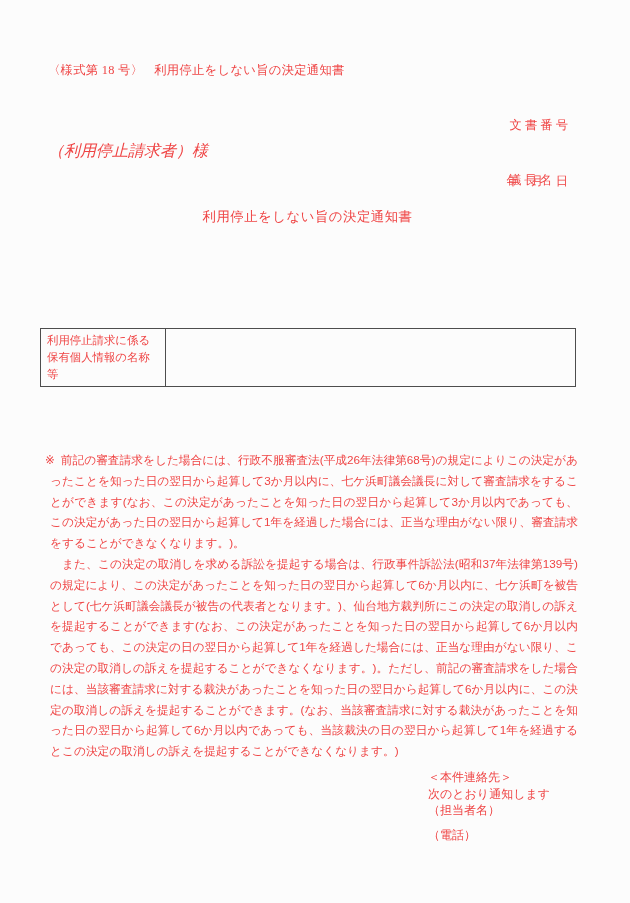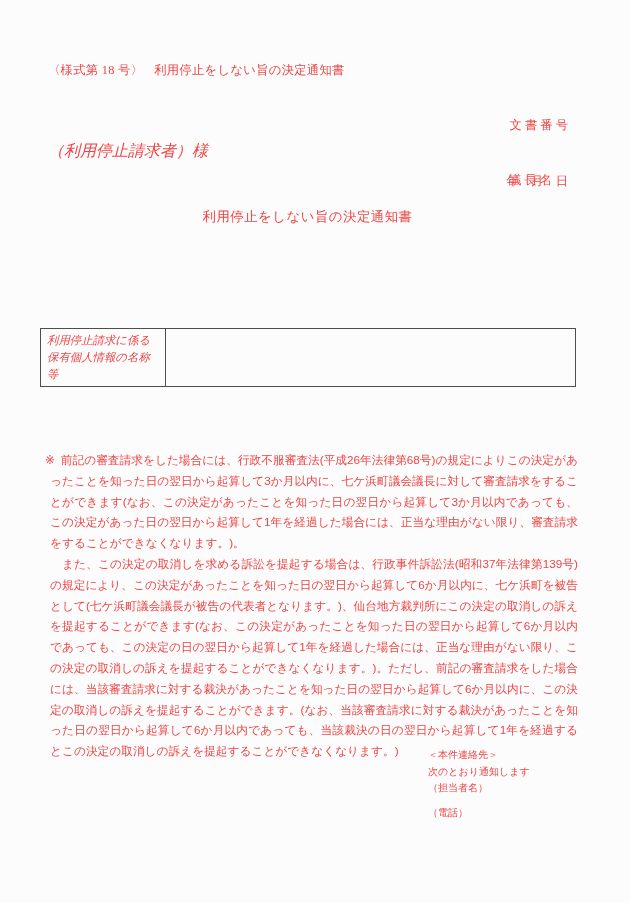"利用停止請求に係る保有個人情報の名称等" .info-table { font-style: italic -> none }
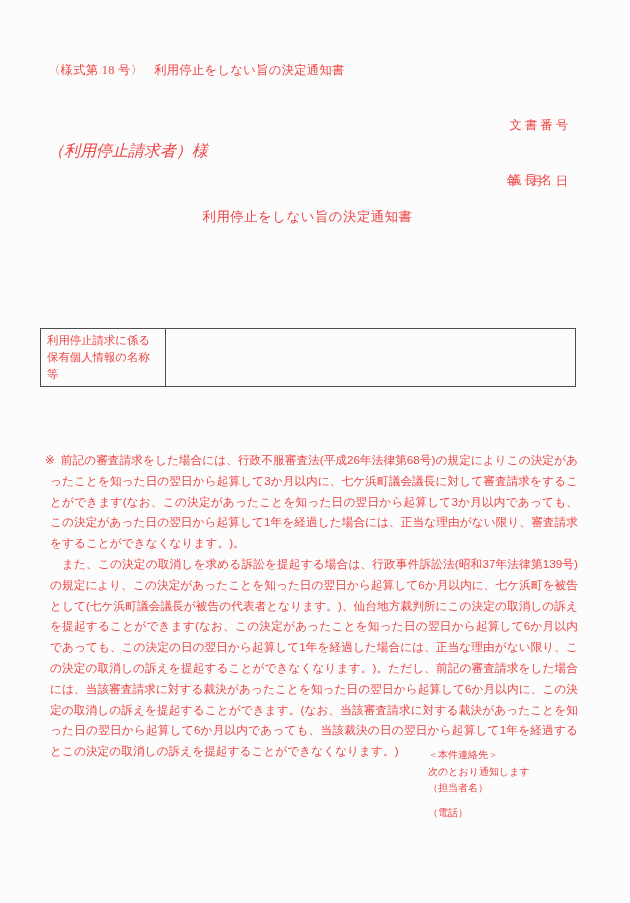"＜本件連絡先＞" .contact { font-size: 10px -> 12px; top: 747px -> 769px }
